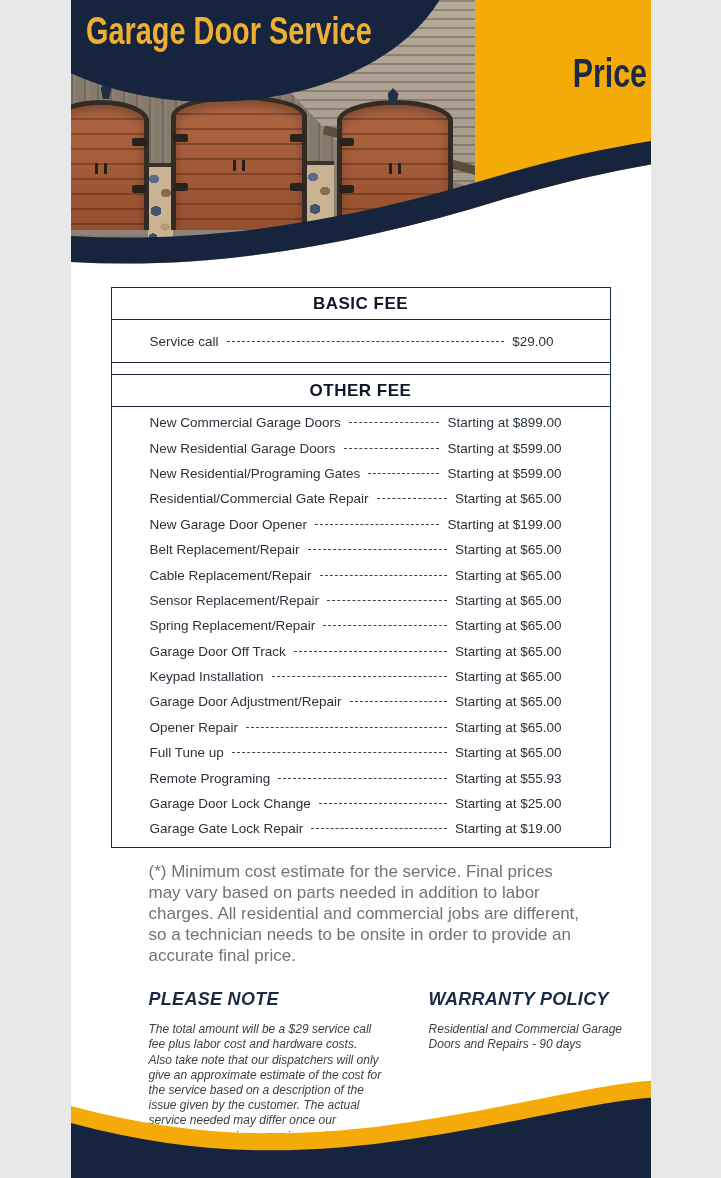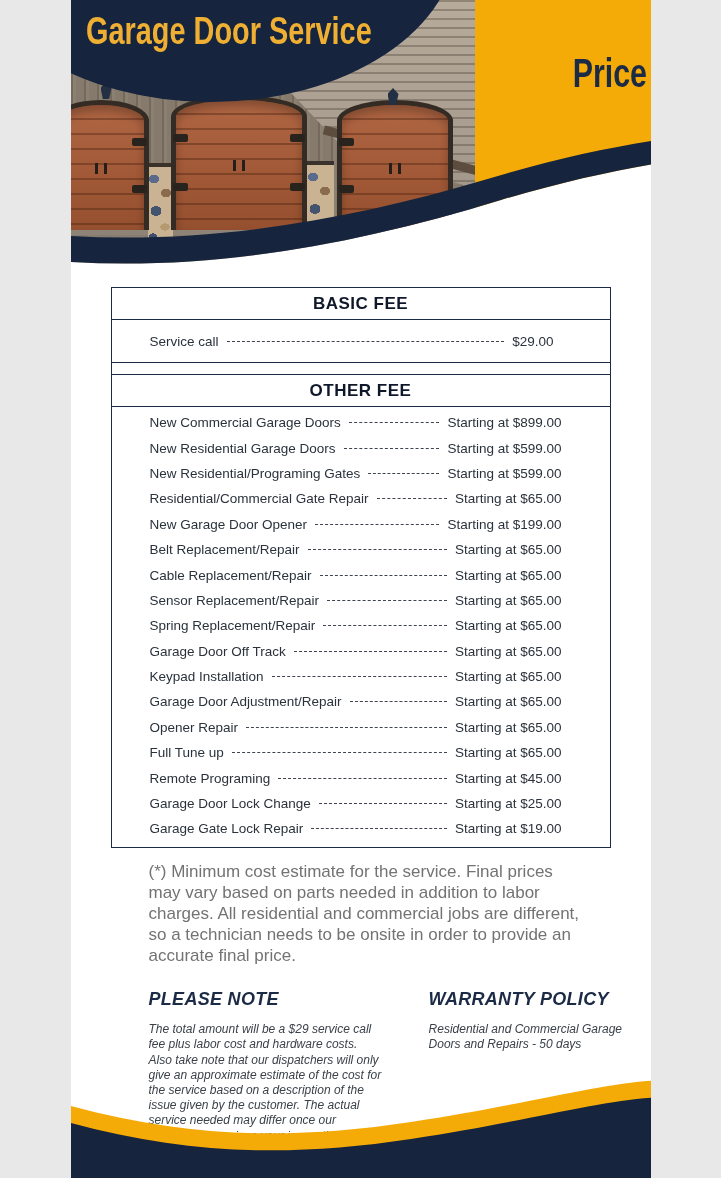"Starting at $45.00" span.fee-price { text: $45.00 -> $55.93 }
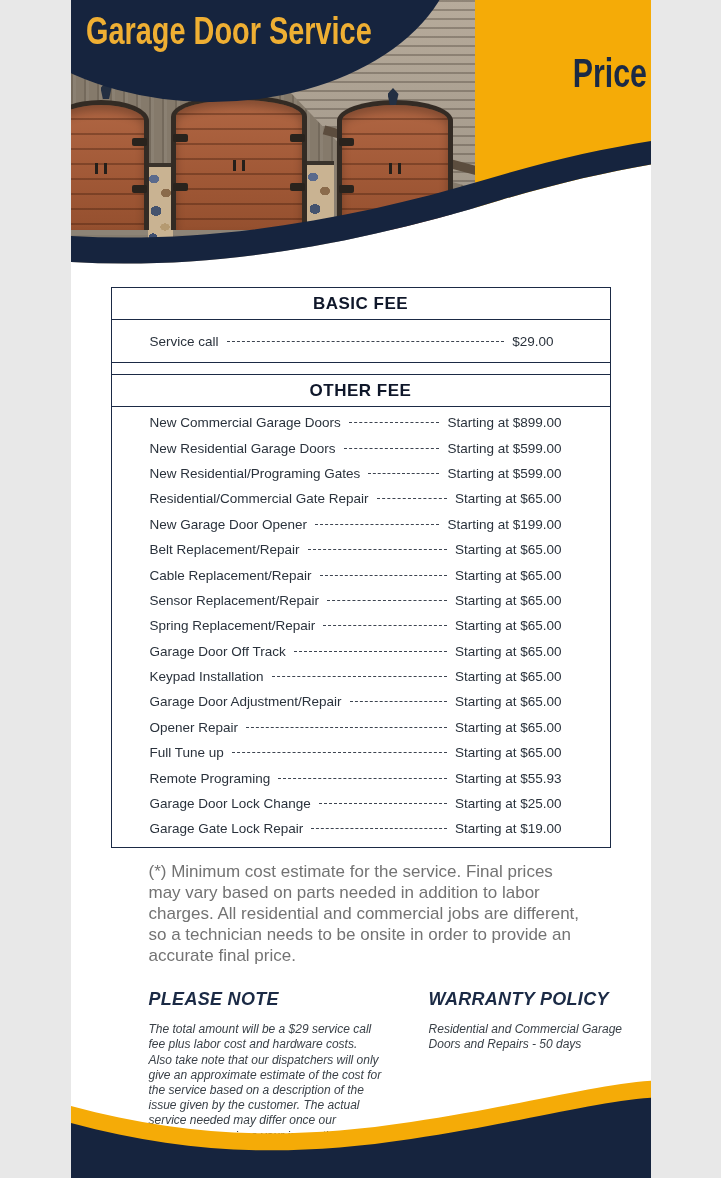"Residential and Commercial Garage Doors" p { text: 50 -> 90 }
